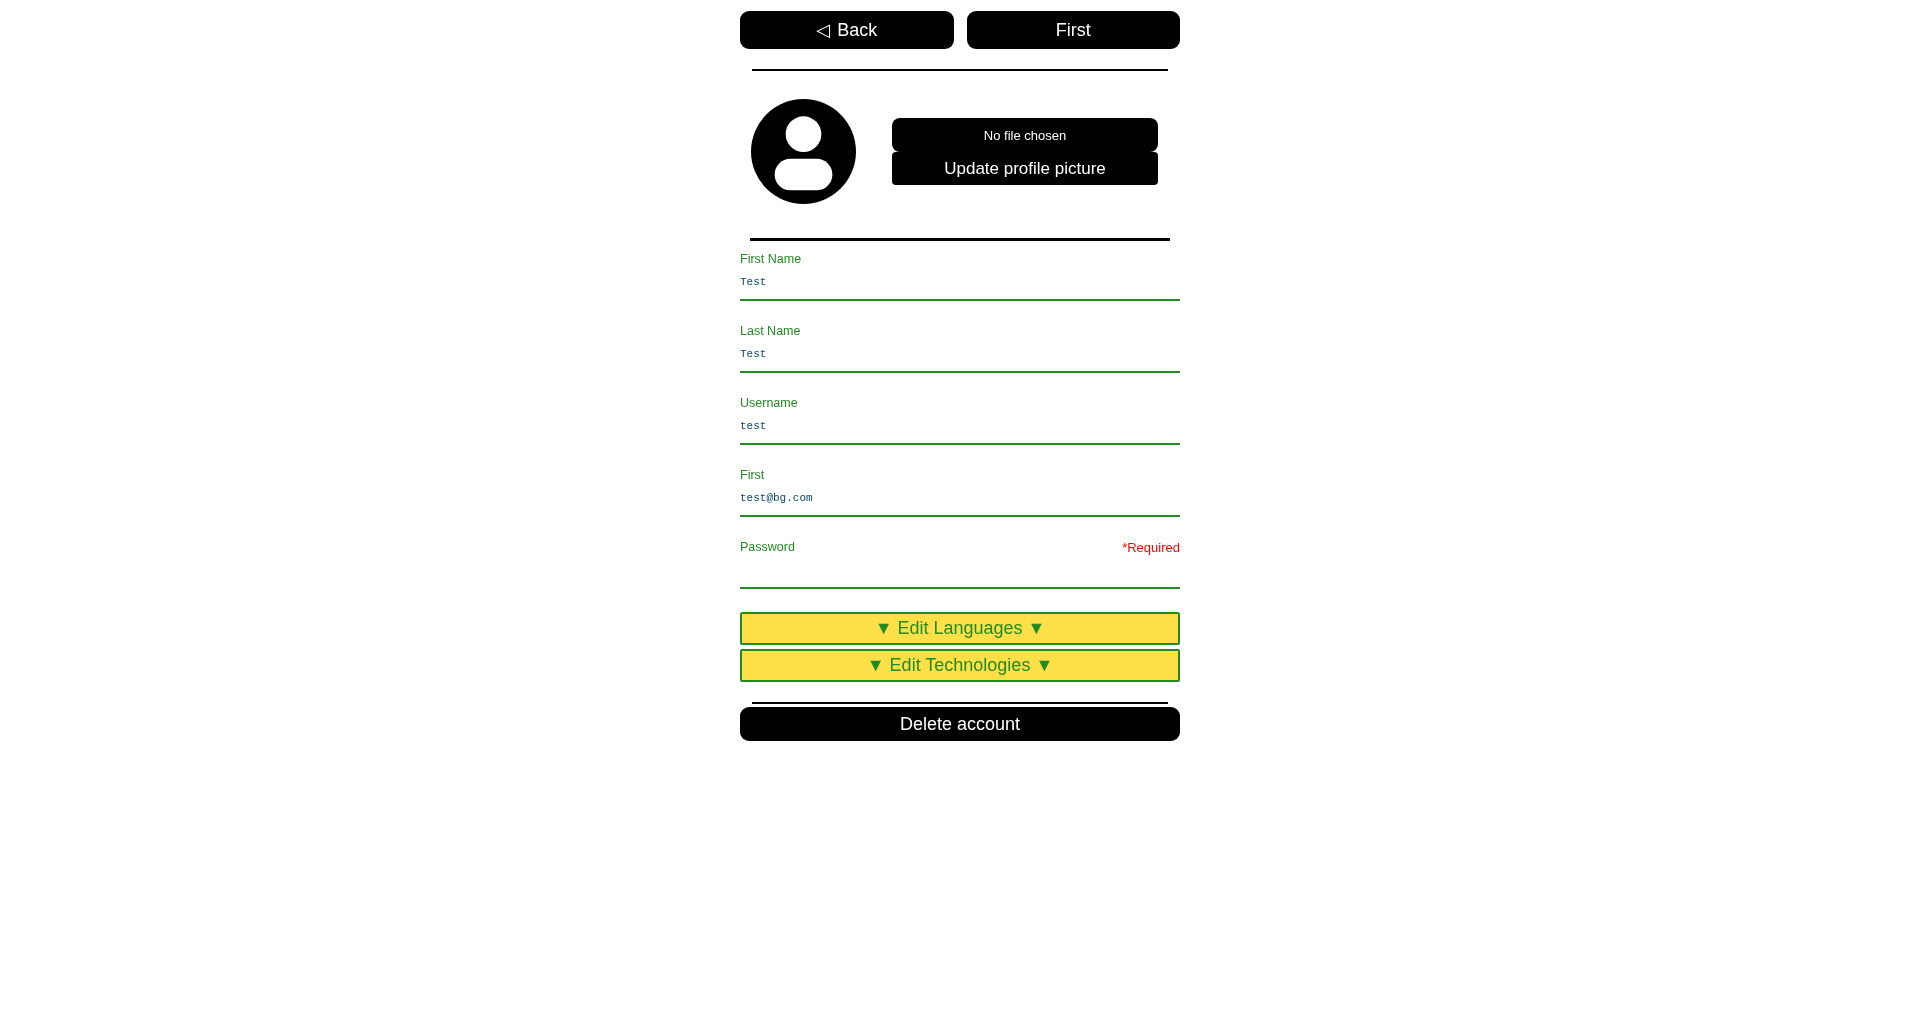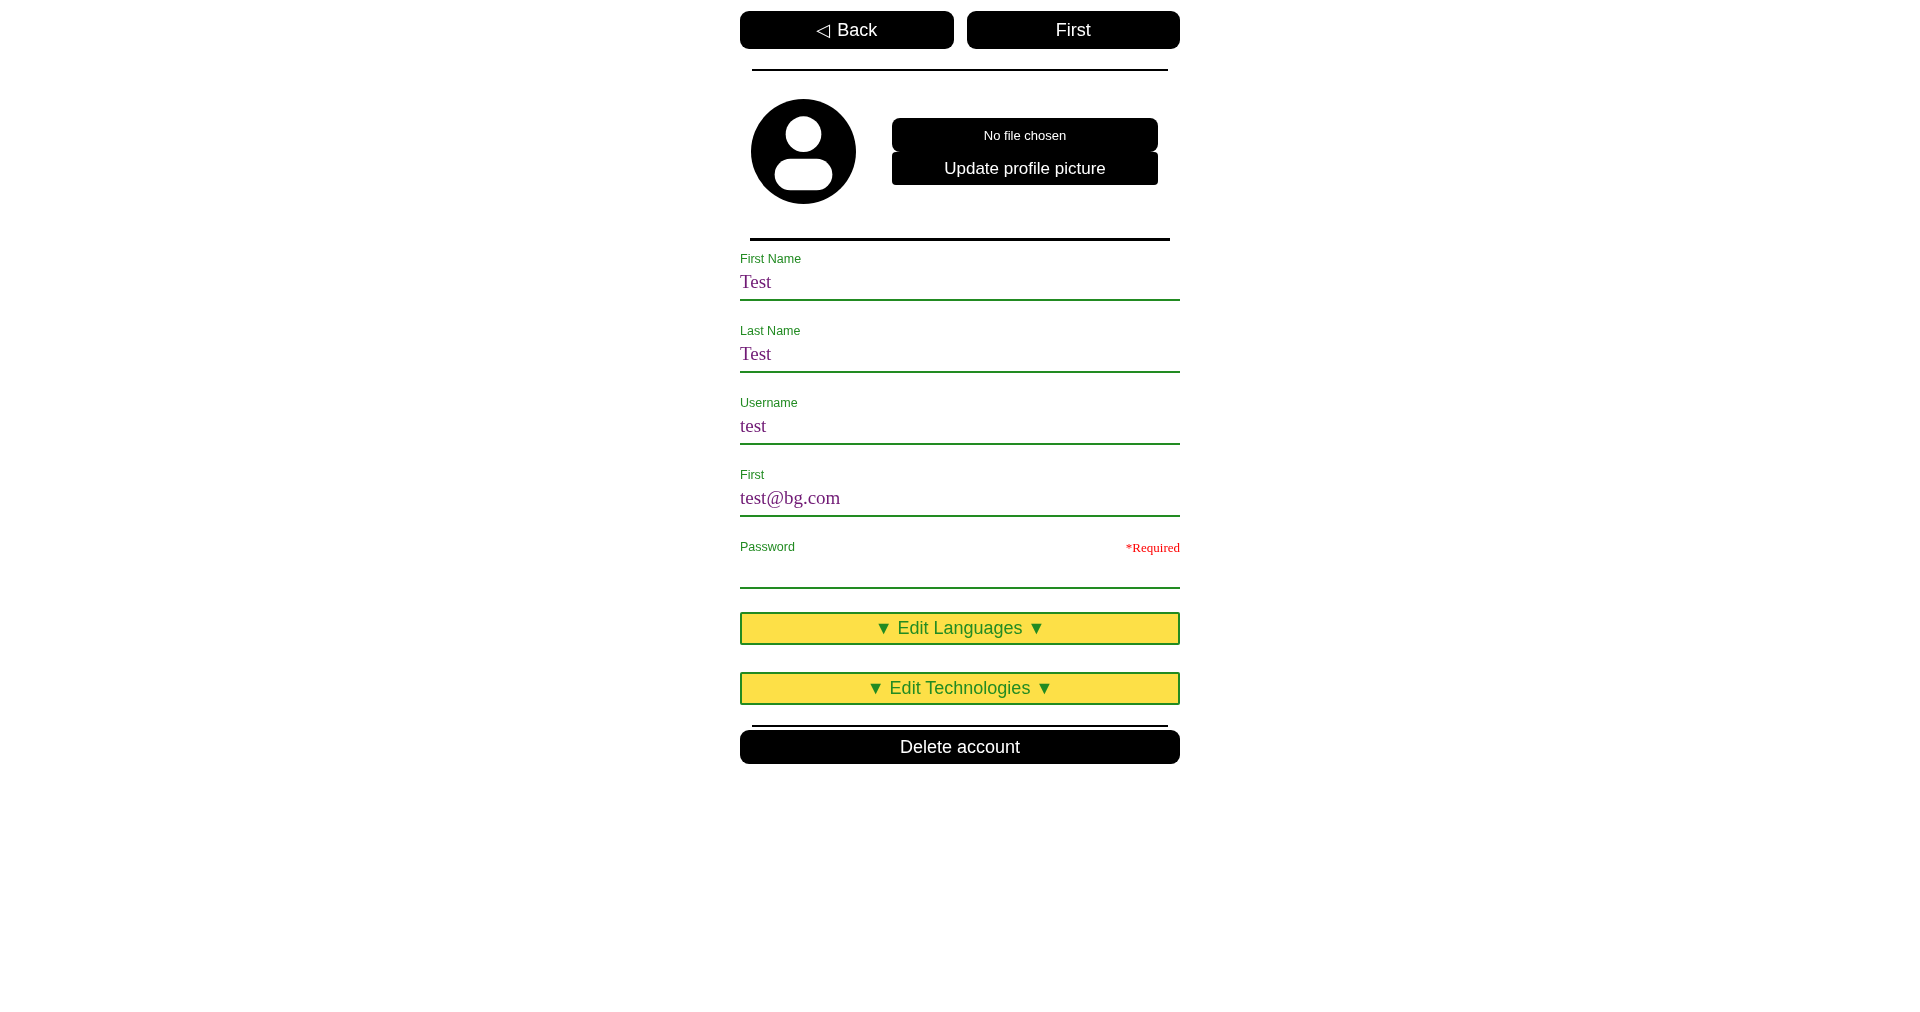"Test" .field-input { color: #701a75 -> #0c4a6e; font-family: Liberation Serif, serif -> Liberation Mono, monospace; font-size: 19px -> 11px }
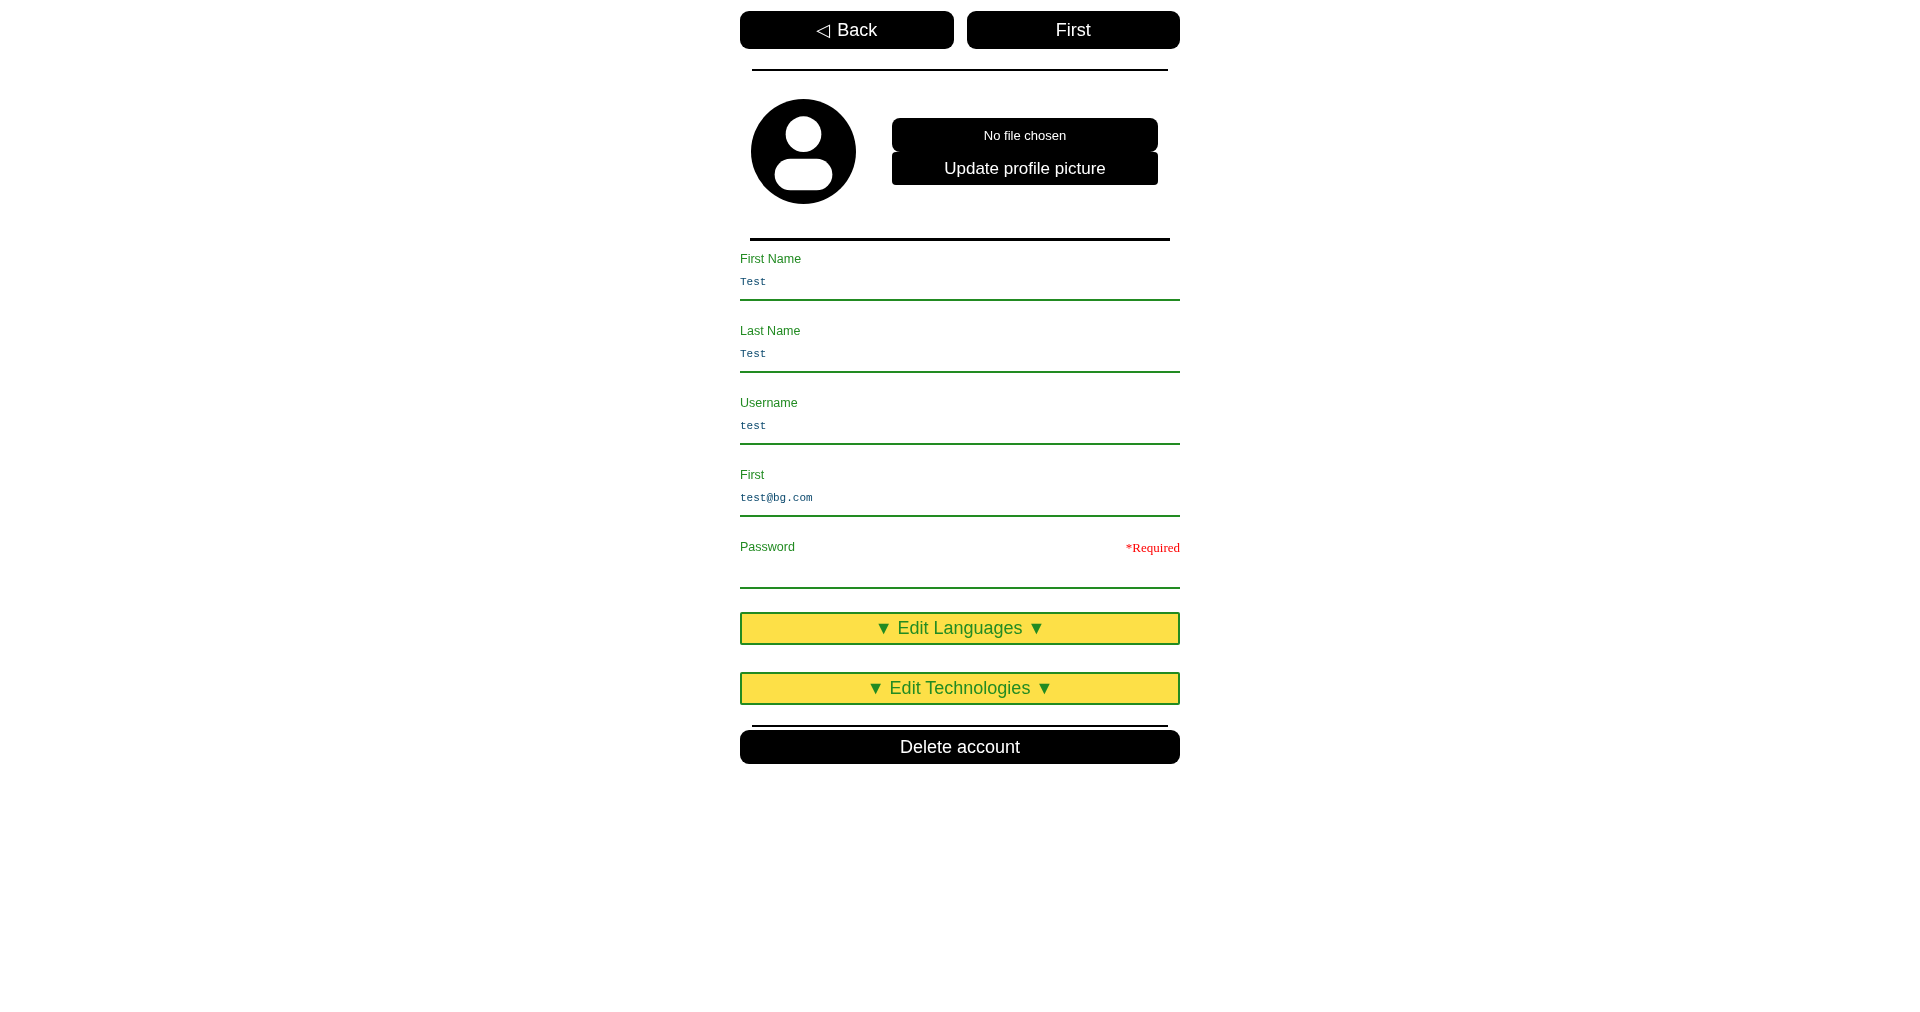"*Required" .required-note { font-family: Liberation Serif, serif -> none }
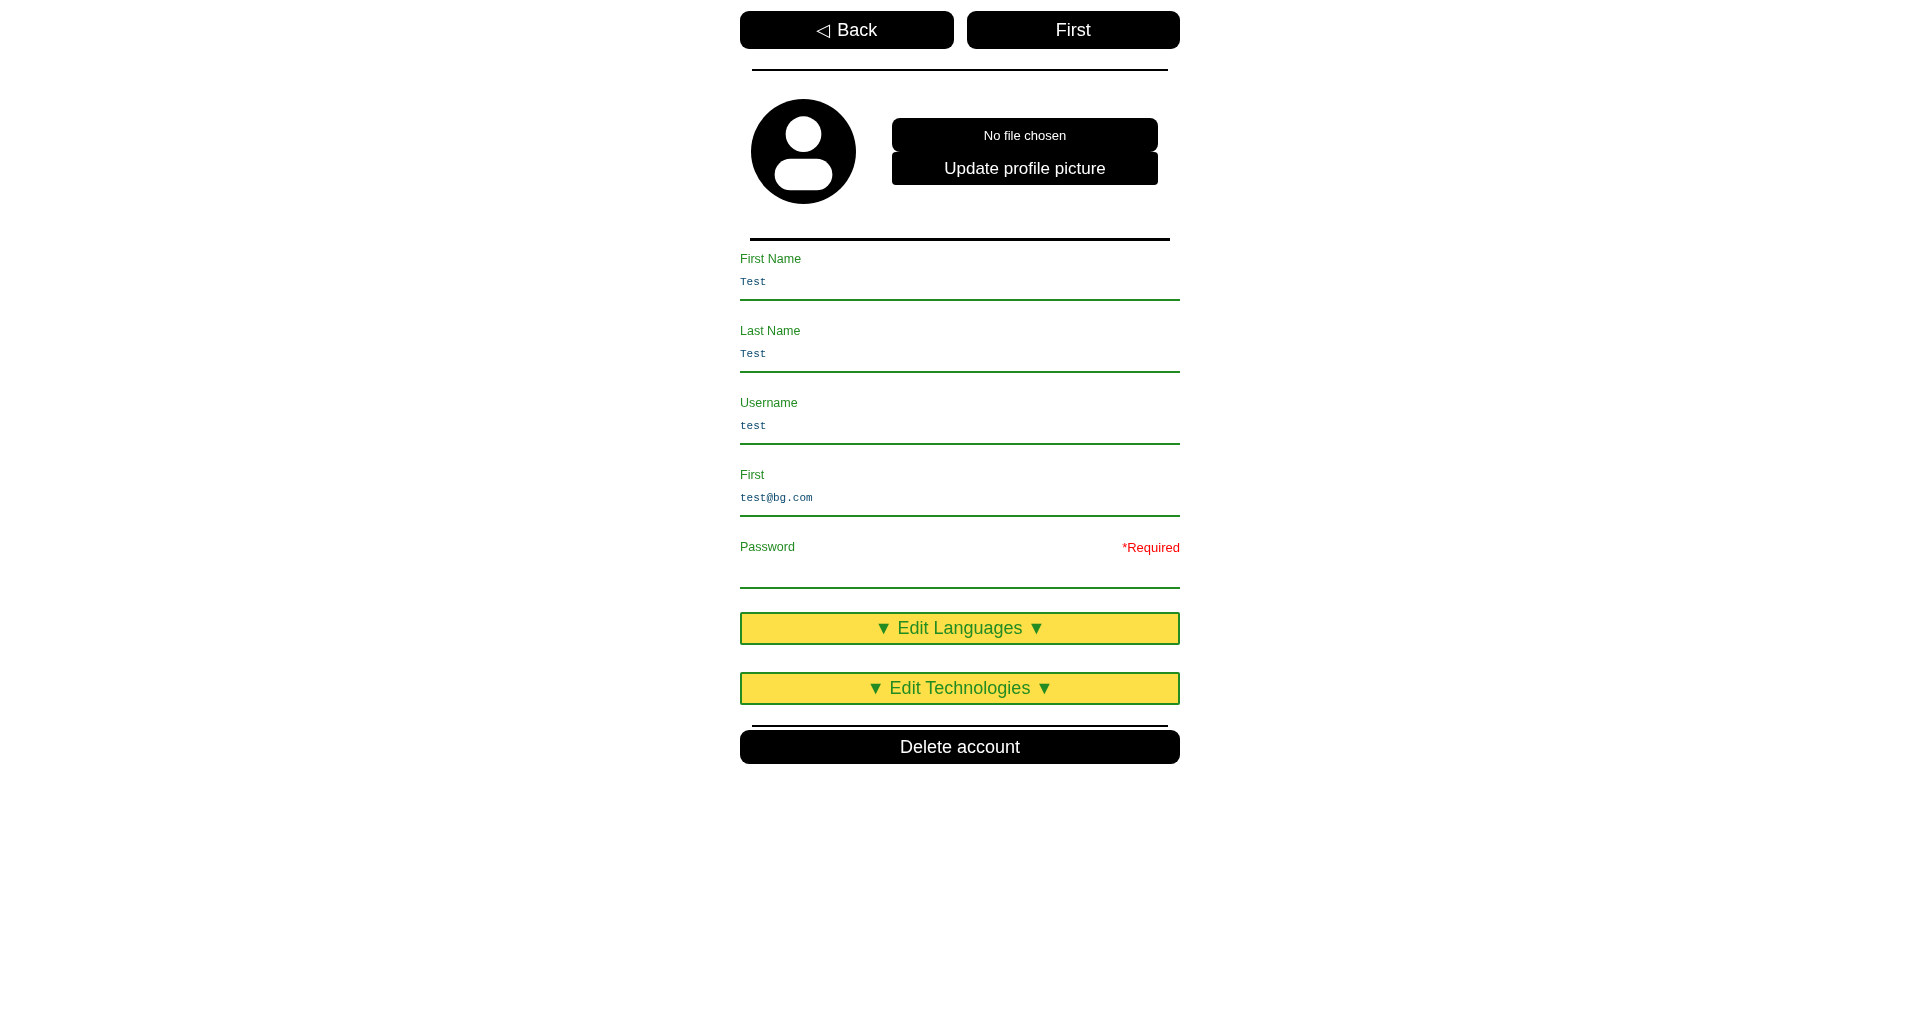"▼ Edit Technologies ▼" .edit-btn + .edit-btn { margin-top: 27px -> 4px }
